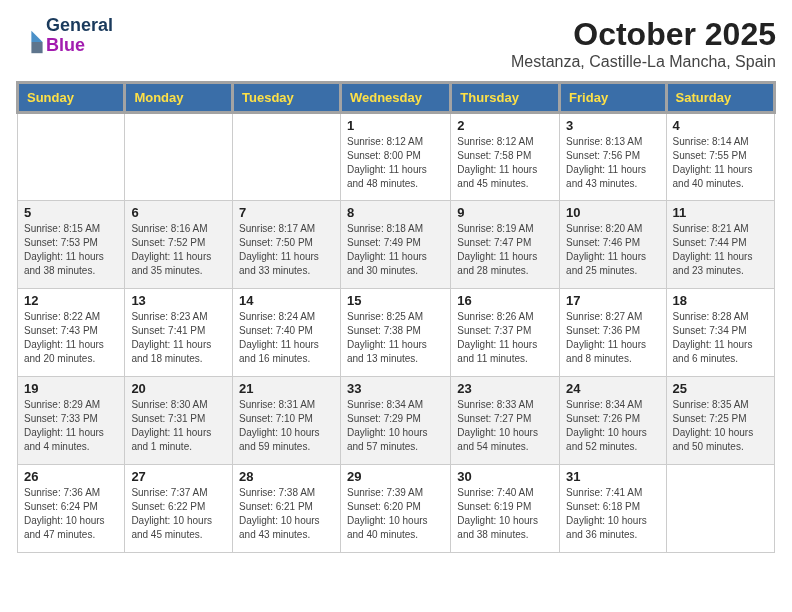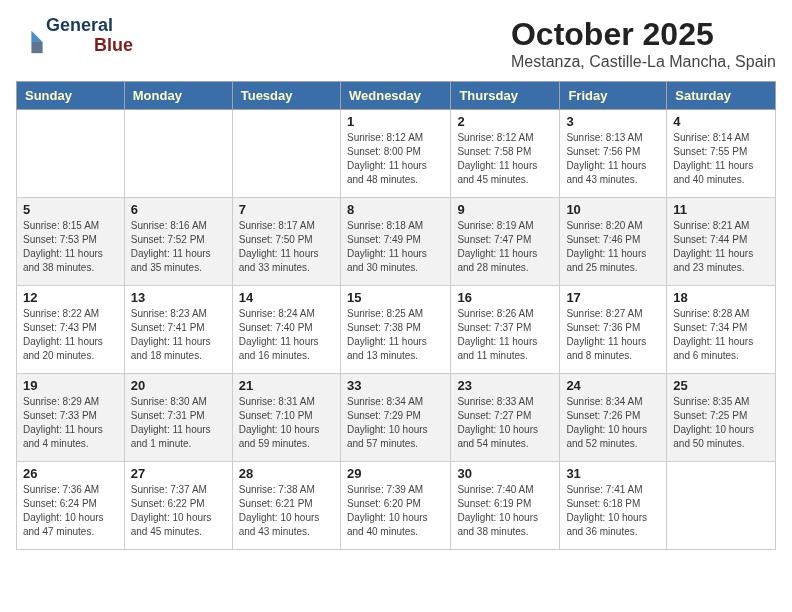"Blue" .logo-text span { color: #7f1d1d -> #a21caf; margin-left: 48px -> none }
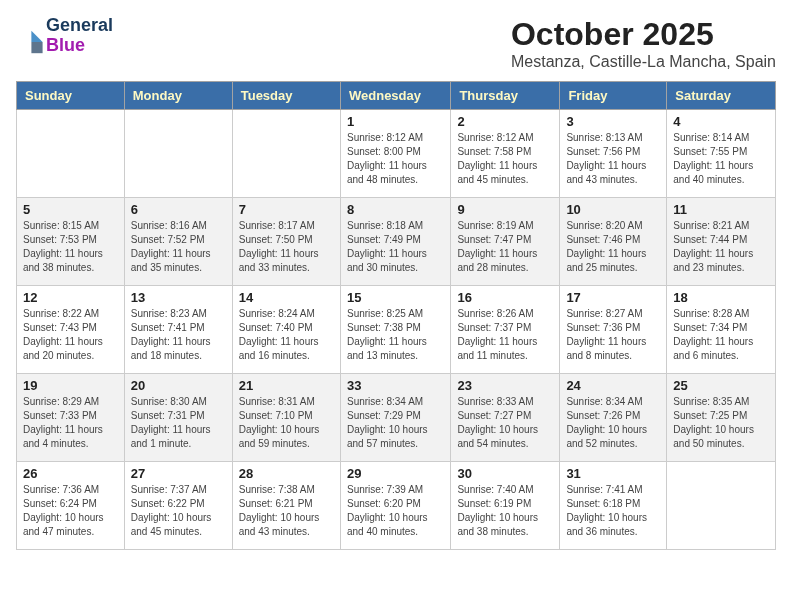"October 2025" .title-block { text-align: none -> right }
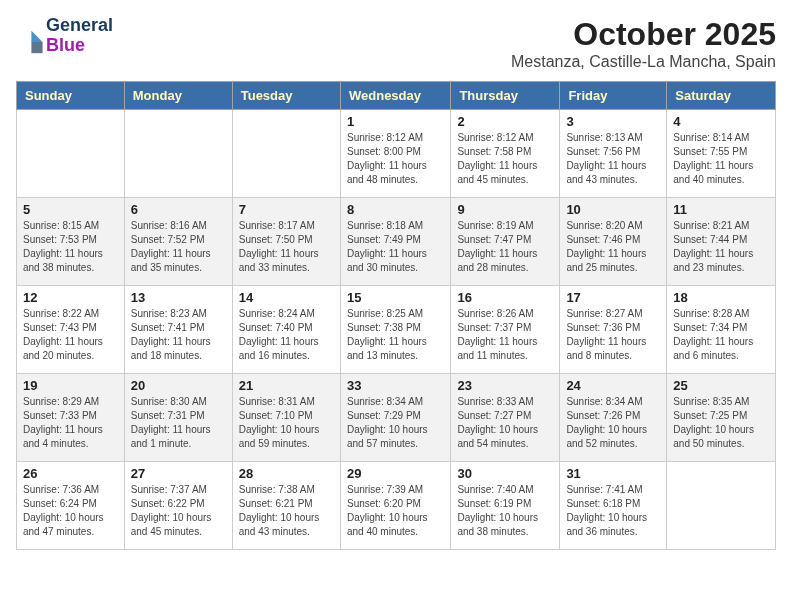"Sunday" .calendar th { border: 1px solid #a3a3a3 -> 3px solid #a3a3a3; color: #fef9c3 -> #fde047 }
